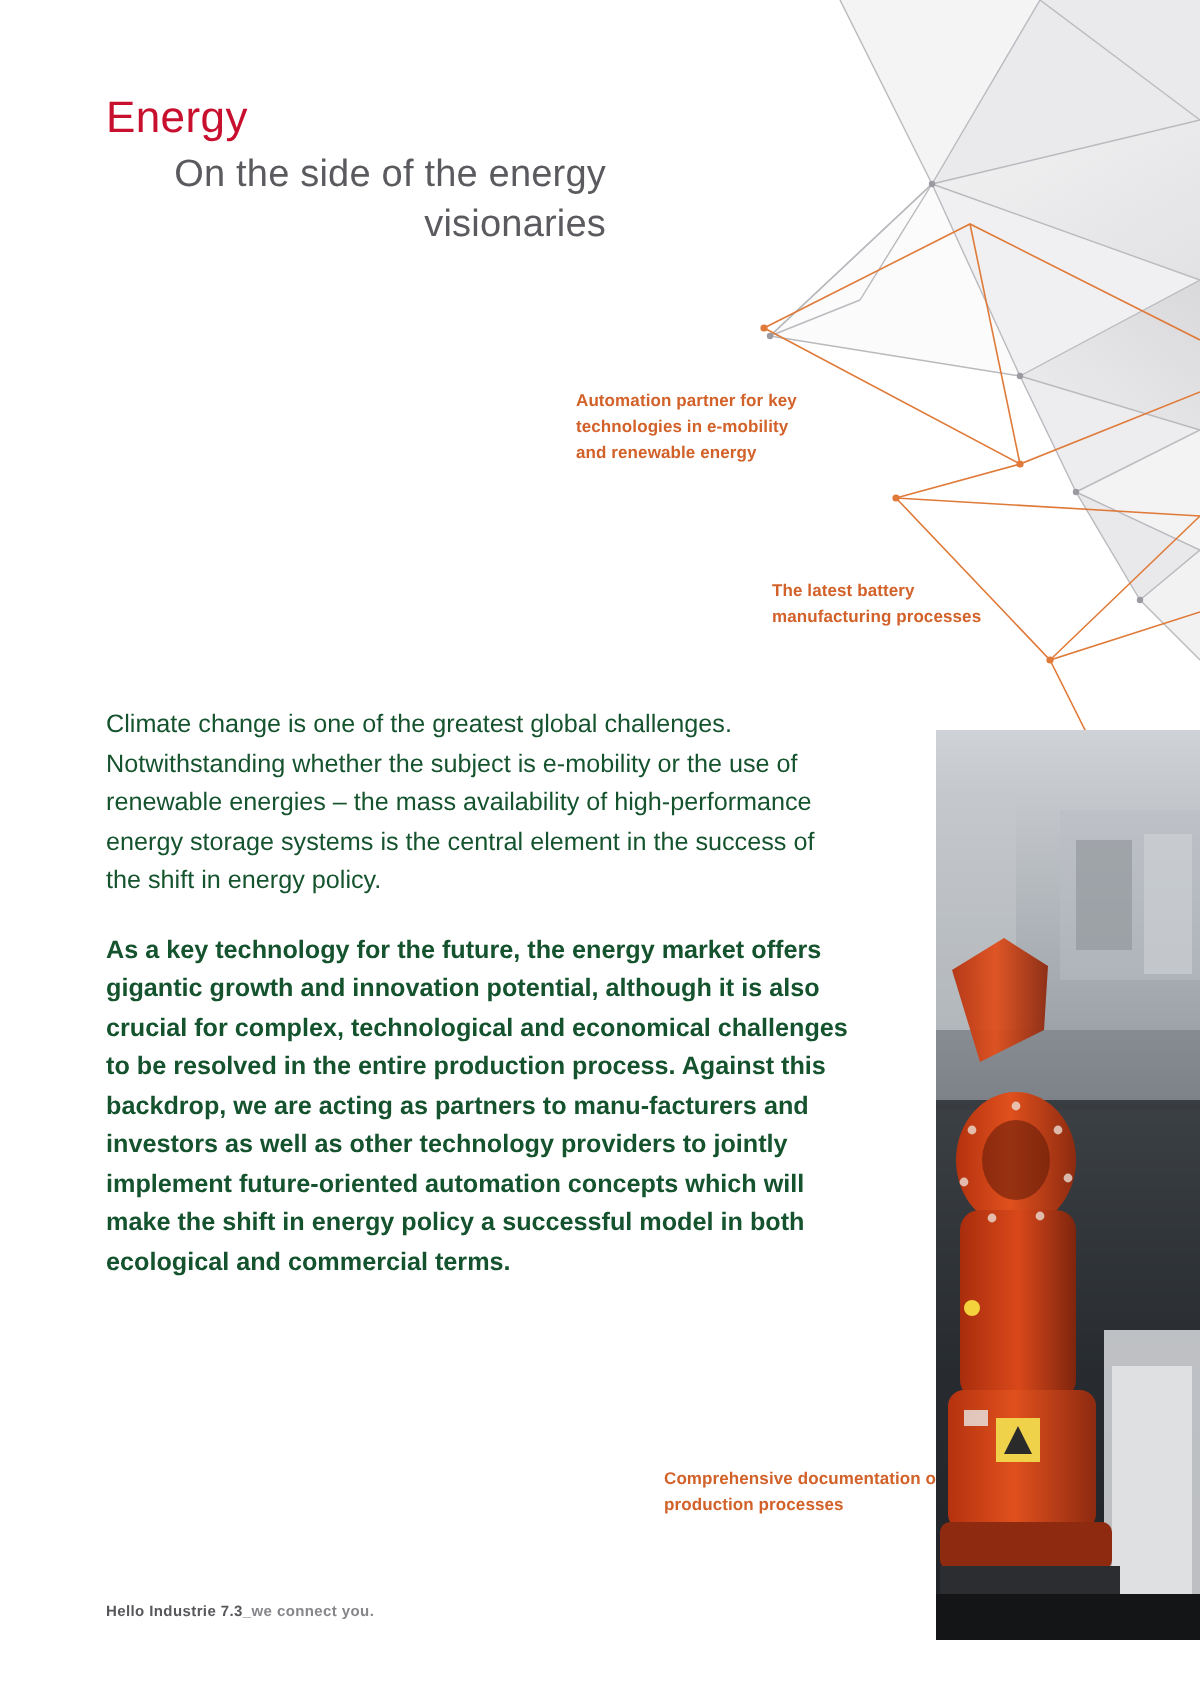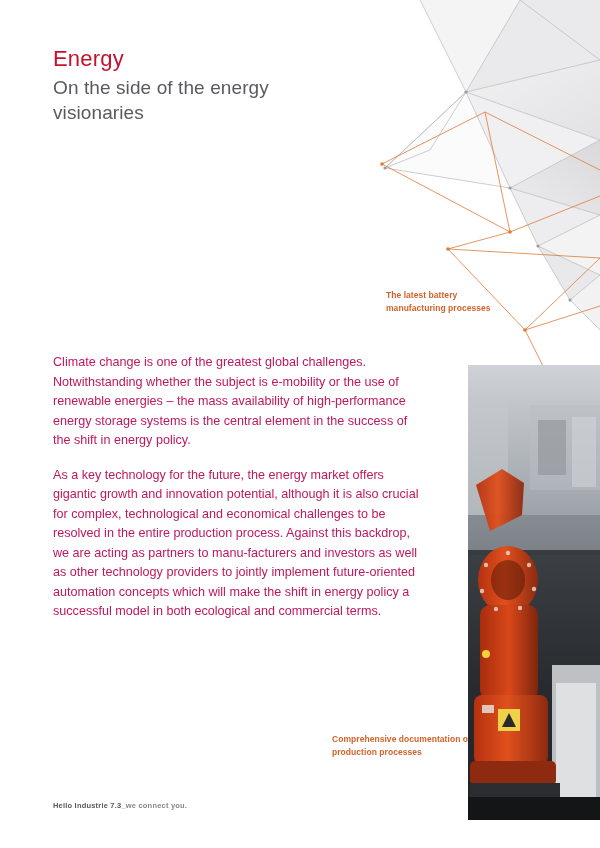"On the side of the" .subtitle { text-align: none -> right }
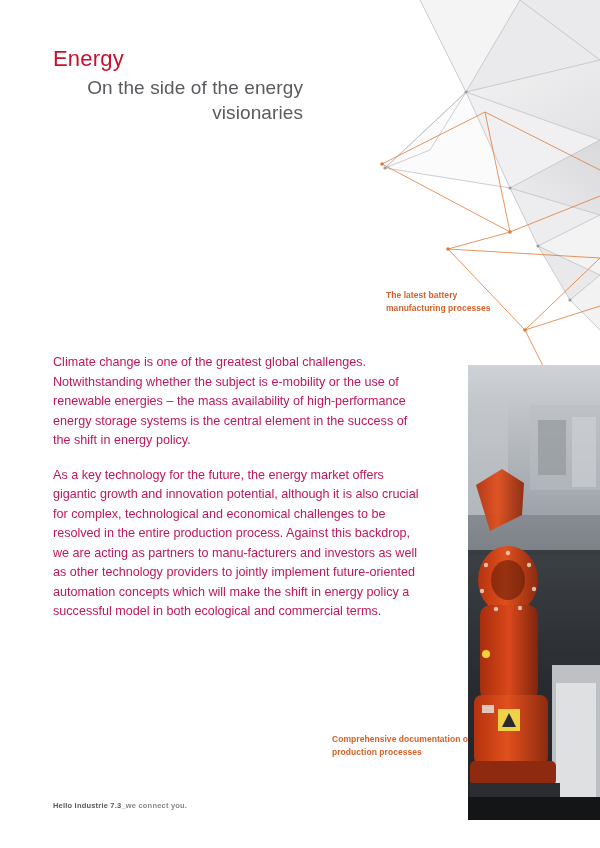"Automation partner for key technologies" div.annotation { html: none -> <div>Automation partner for key technologies in e-mobility and renewable energy</div> }
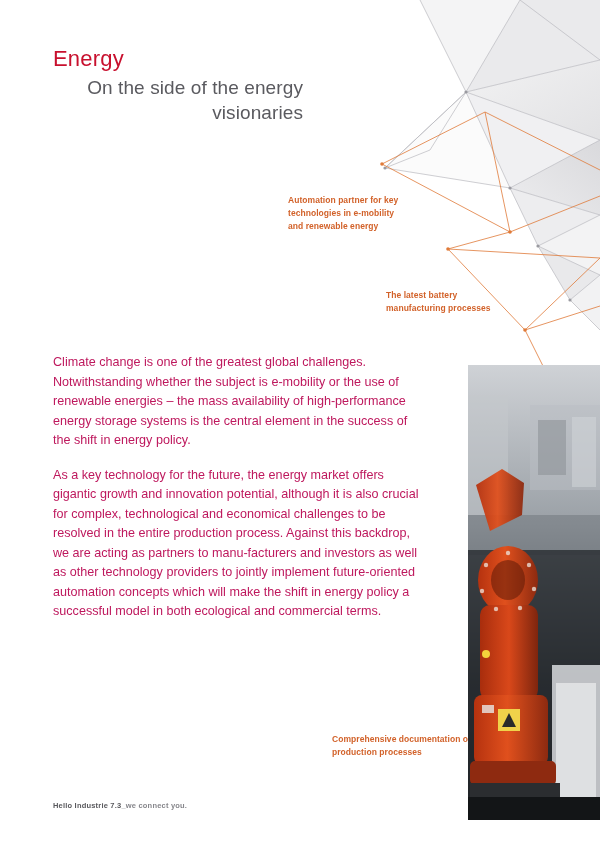"Climate change is one of" .body-copy p { color: #be185d -> #14532d }
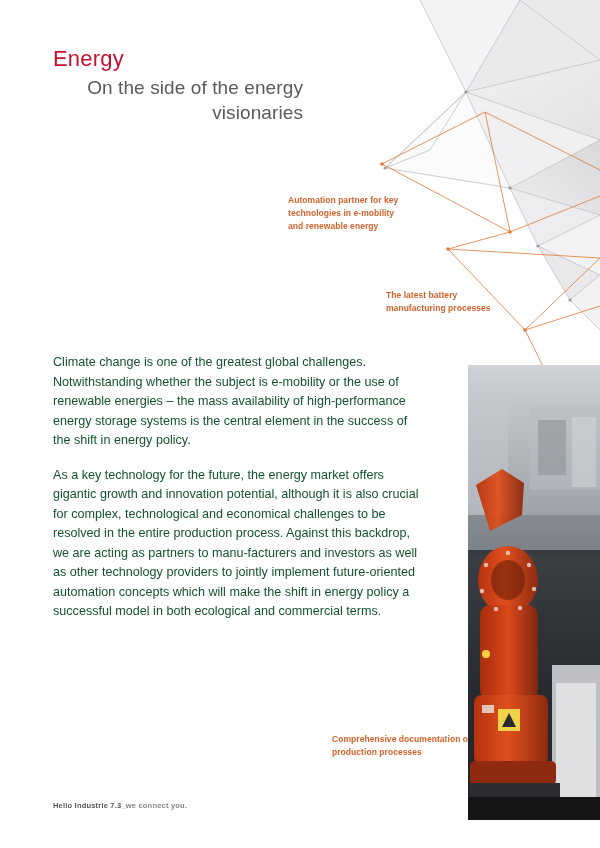"As a key technology for" .body-copy p + p { font-weight: none -> bold }
